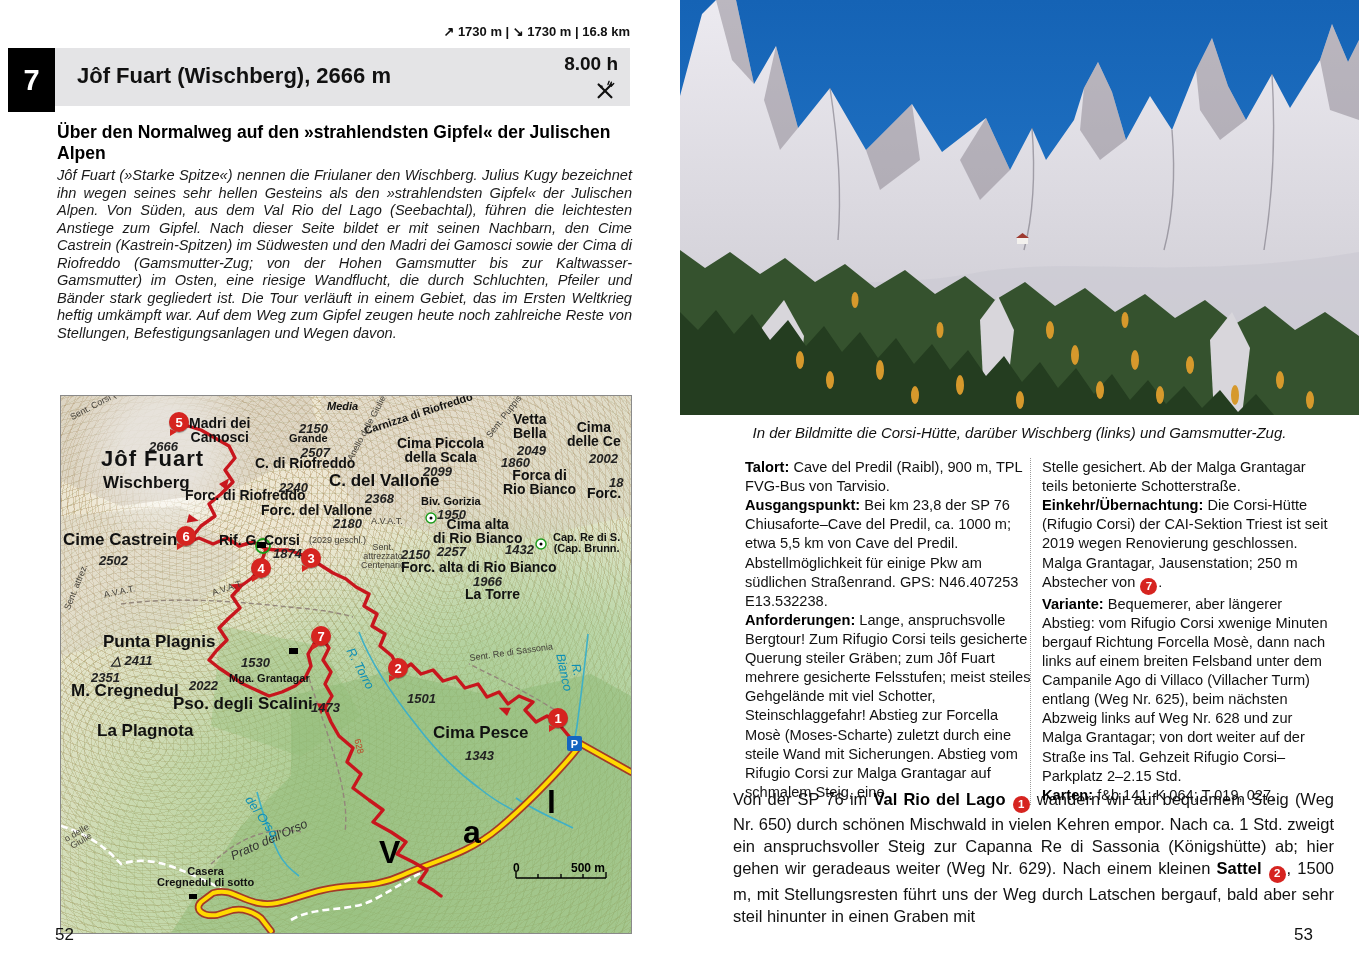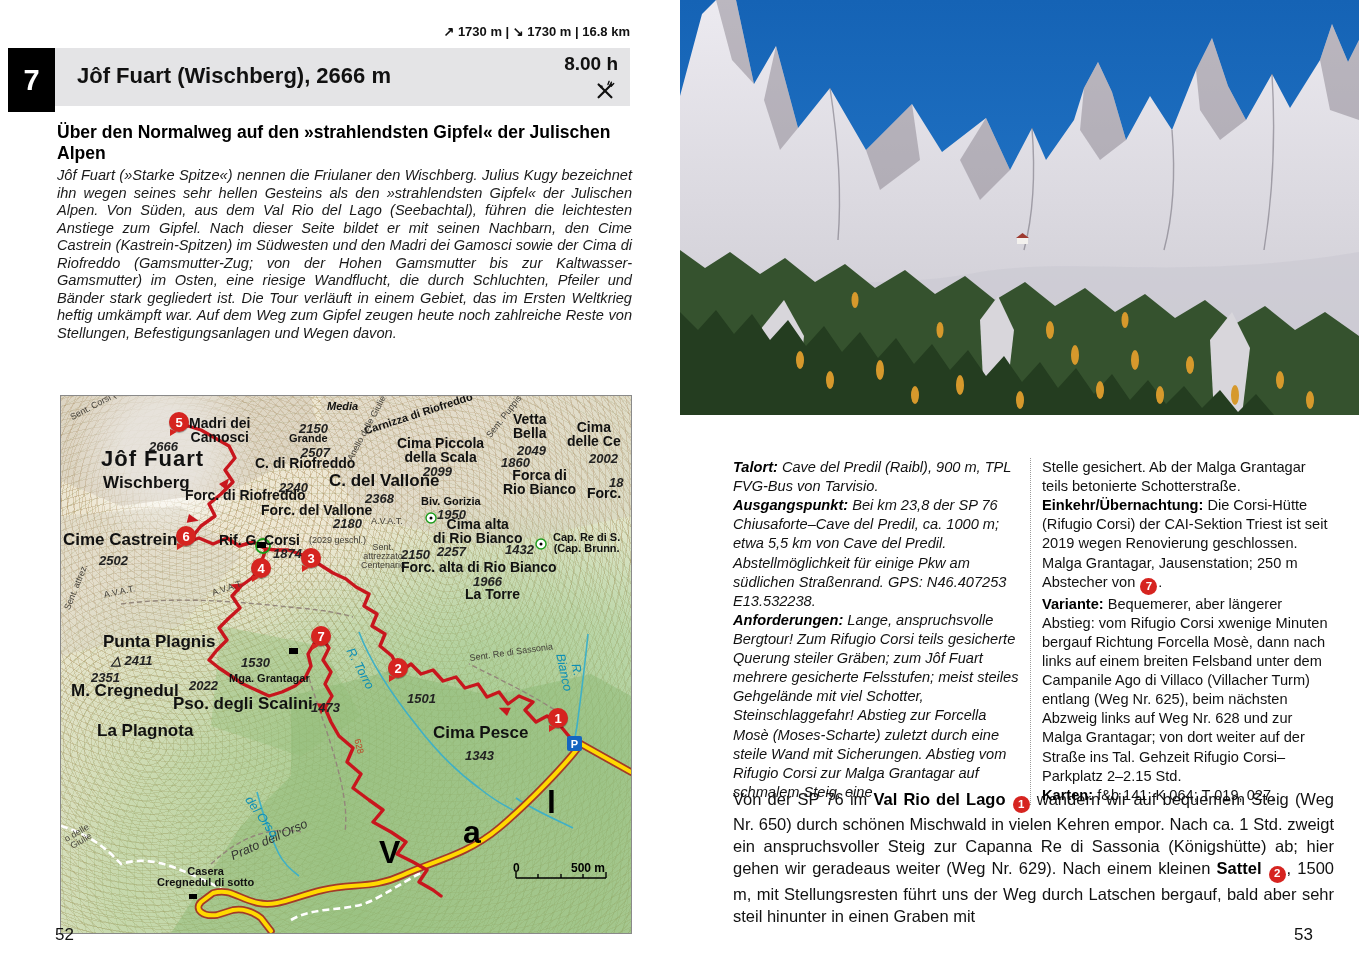"In der Bildmitte die Corsi-Hütte," div.caption { html: none -> <div>In der Bildmitte die Corsi-Hütte, darüber Wischberg (links) und Gamsmutter-Zug.</div> }
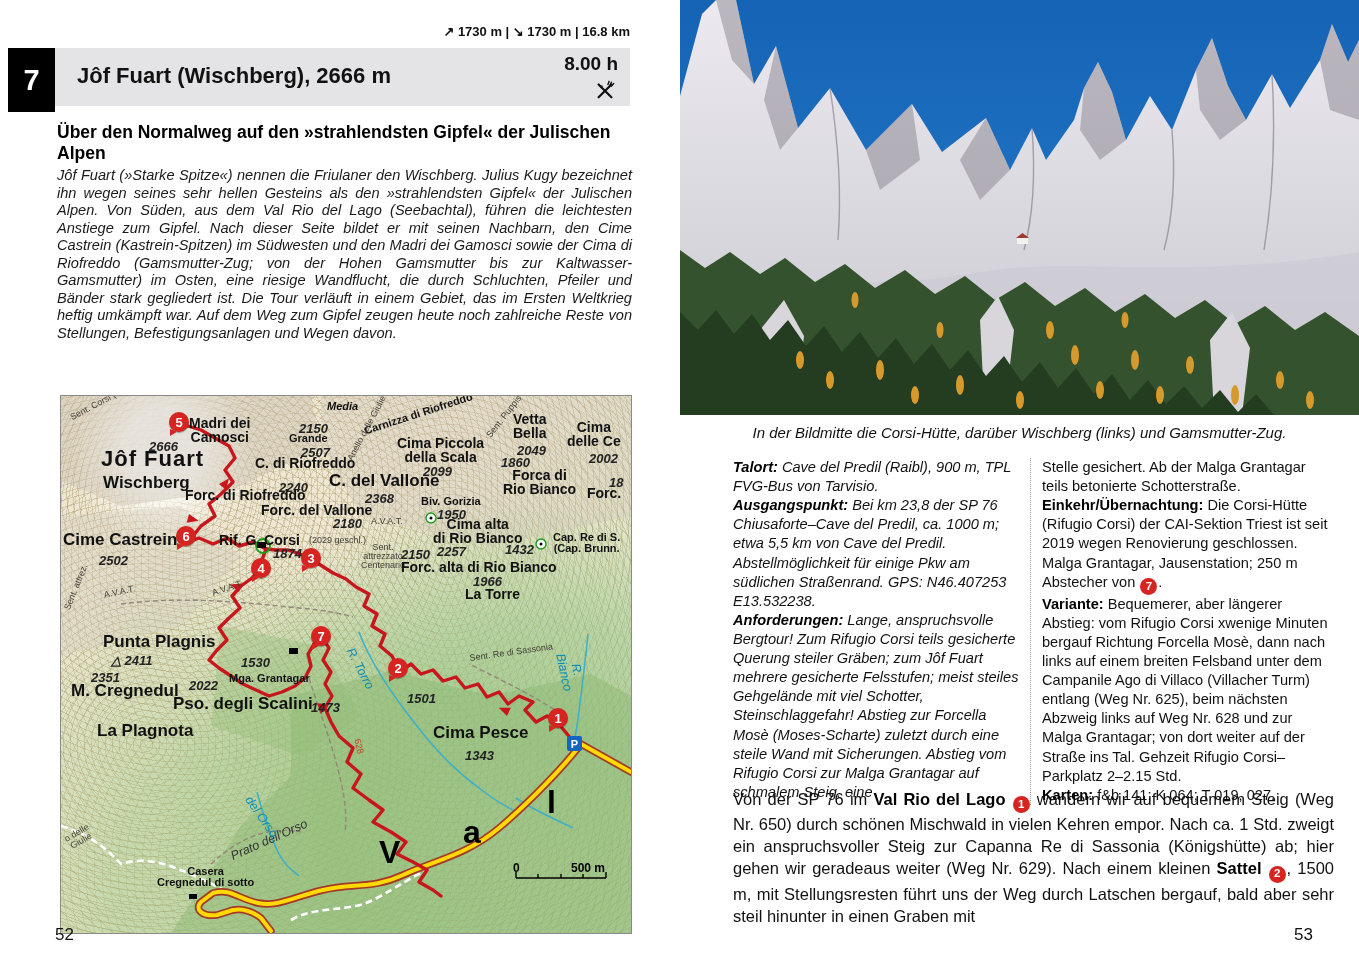"Talort: Cave del Predil (Raibl)," #infoL { font-style: italic -> none; left: 0 -> 12px }
